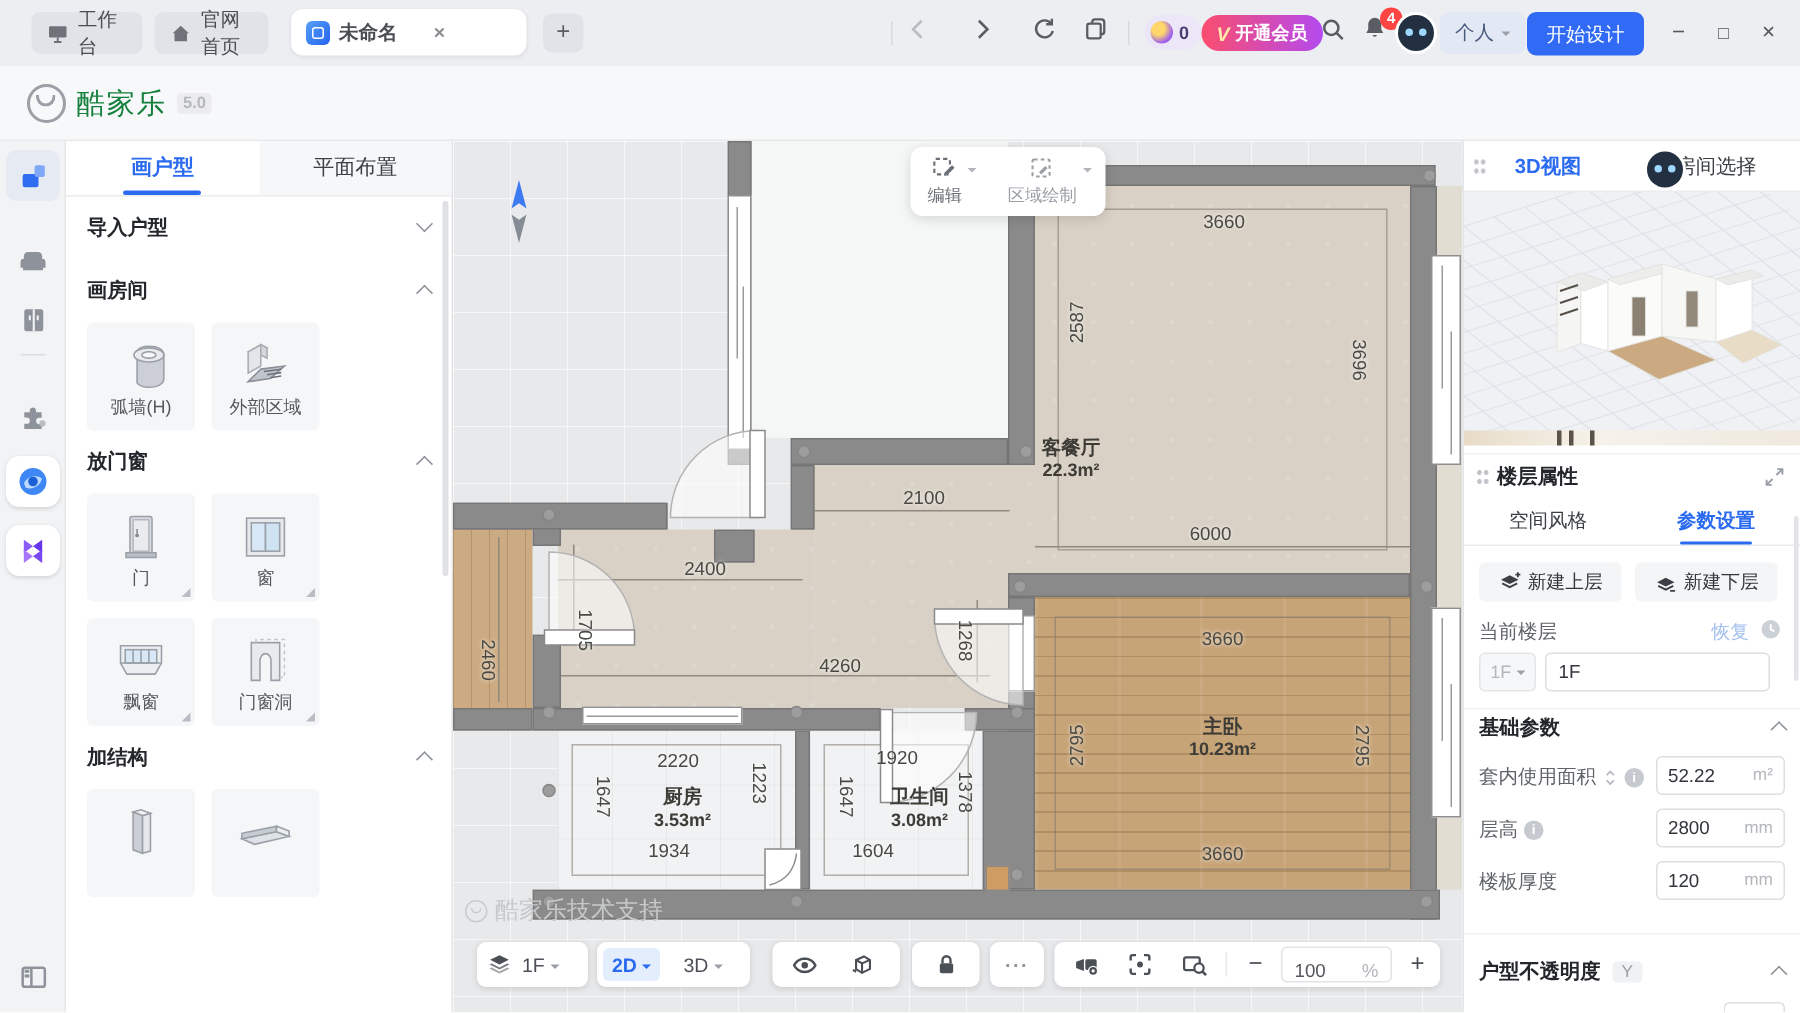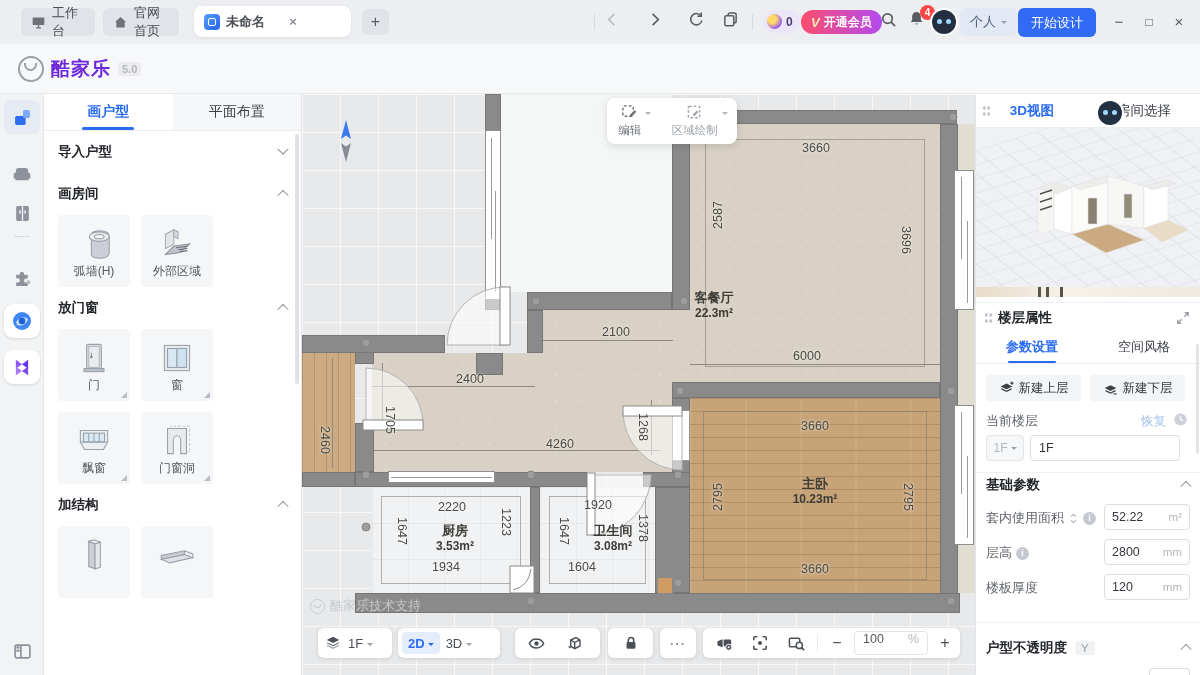"酷家乐" #logo .lname { color: #6d28d9 -> #15803d; font-weight: bold -> normal }
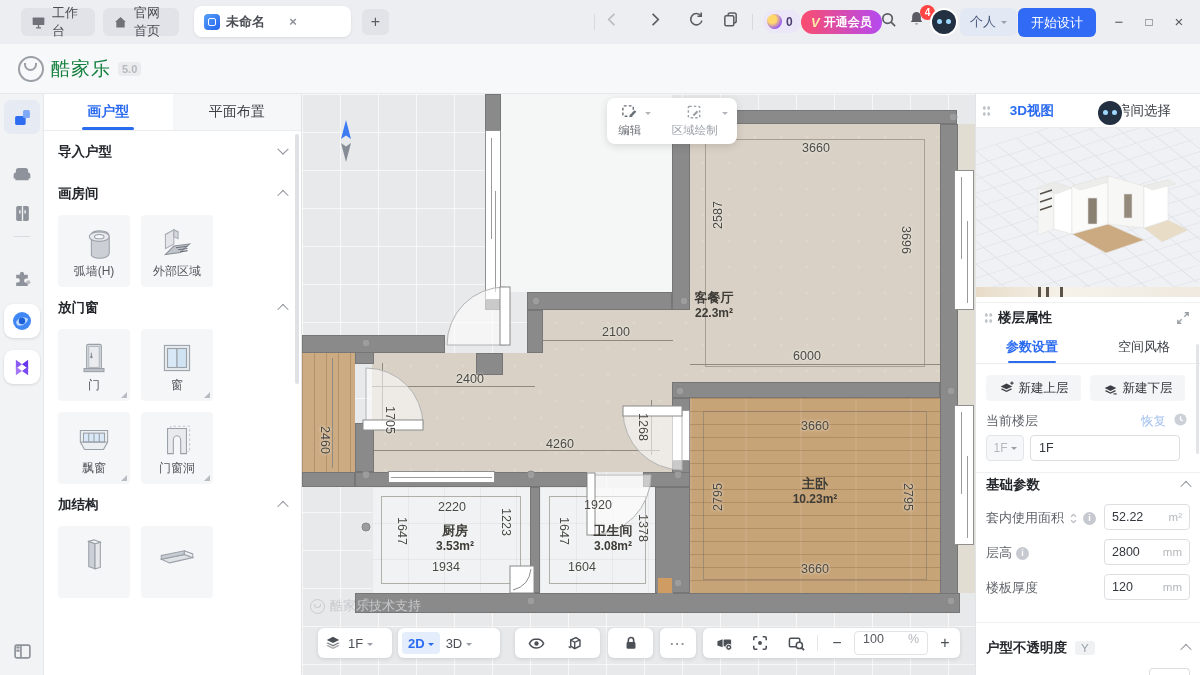"参数设置" div.stab { order: before "空间风格" -> after "空间风格" }
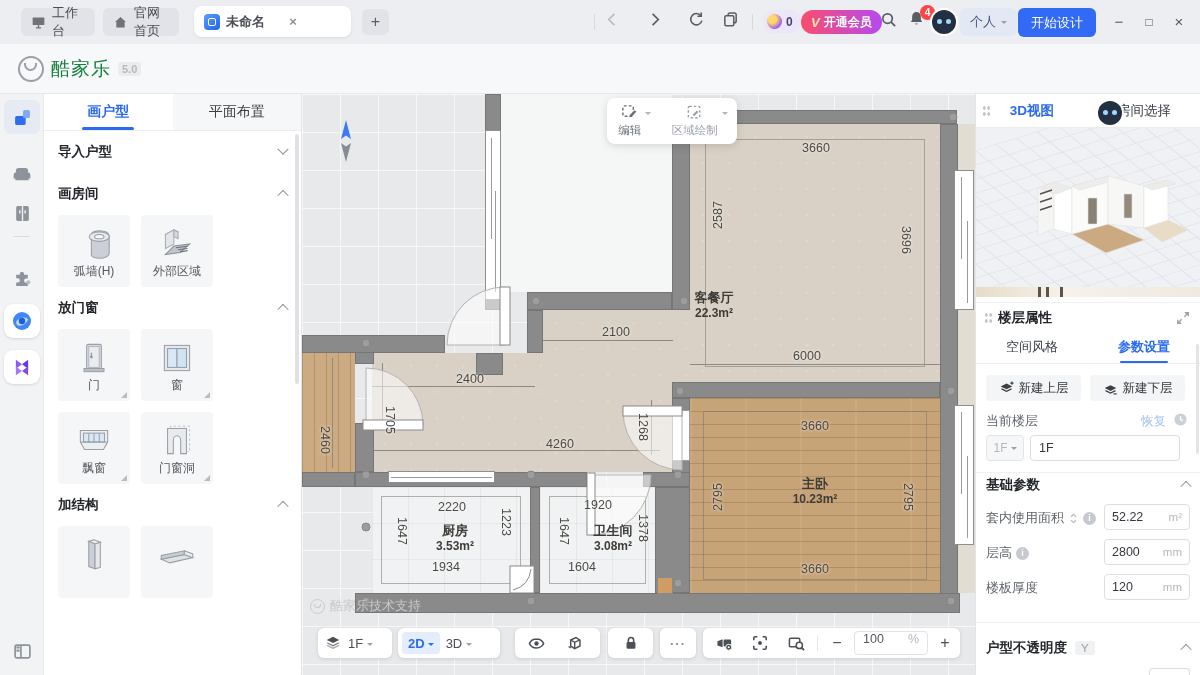"酷家乐技术支持" #watermark { font-size: 13px -> 16px }
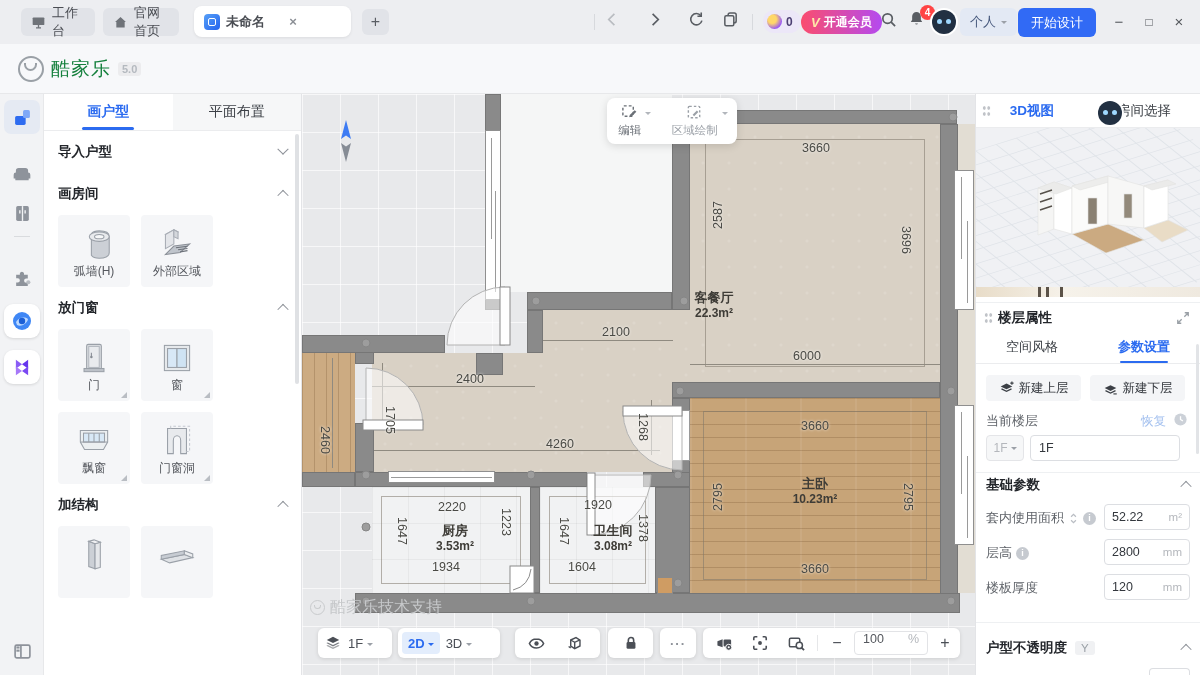"3D" span { margin-left: 2px -> 12px }
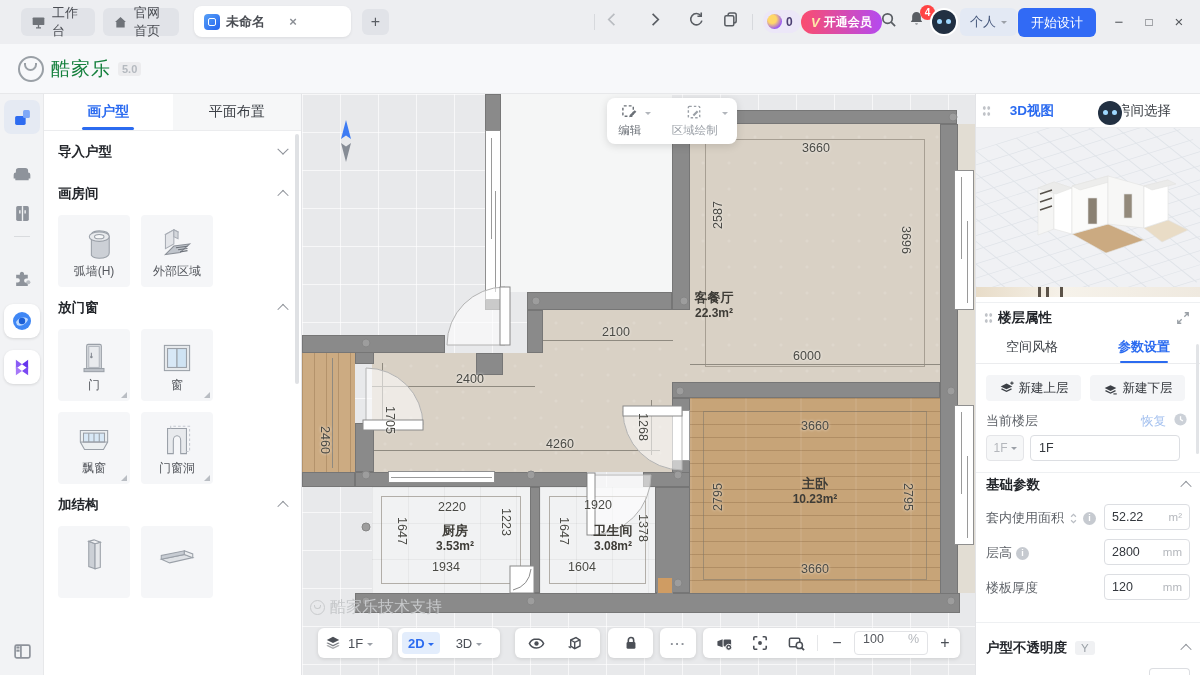"100" .zoombox { align-items: flex-start -> flex-end }
